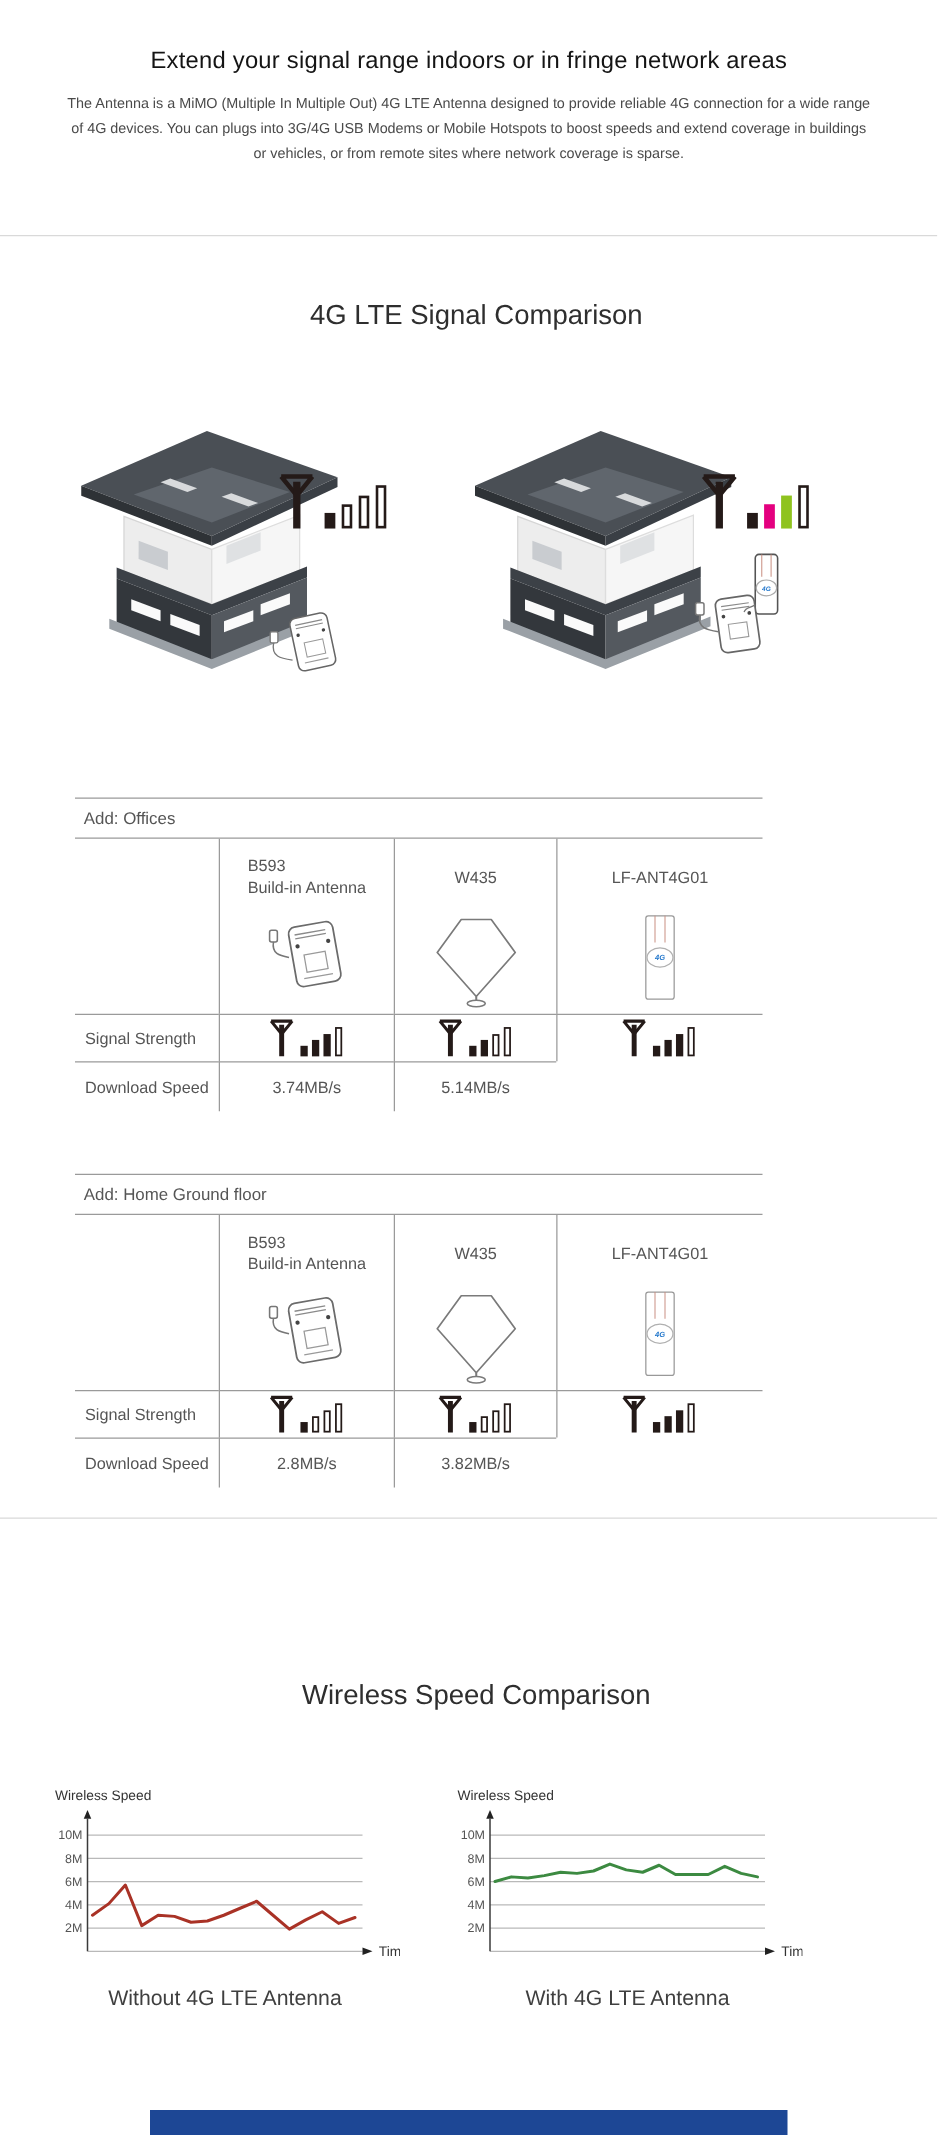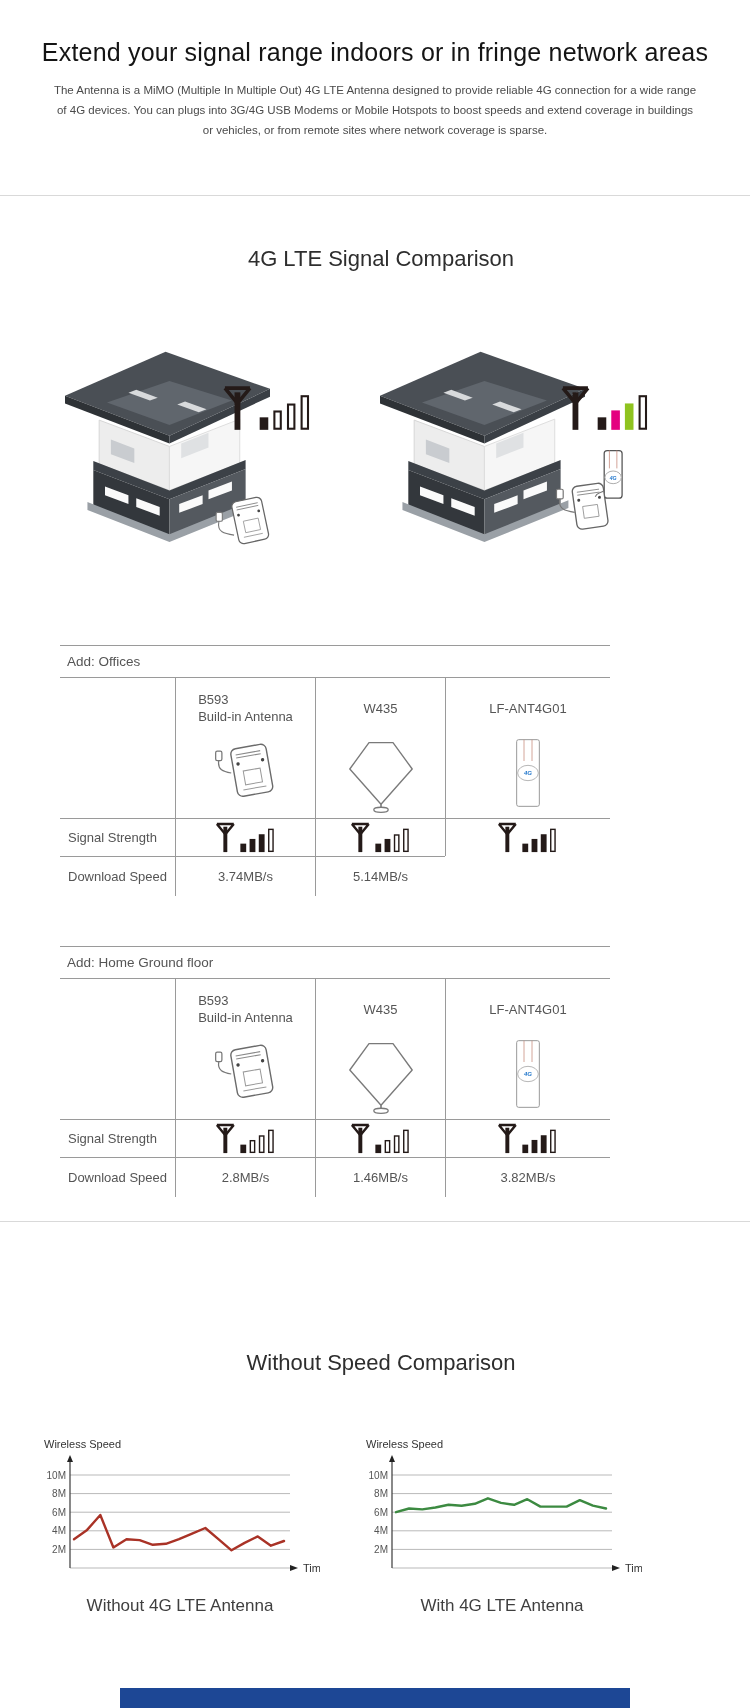"Extend your signal range indoors" .hero-title { font-size: 25px -> 19px }
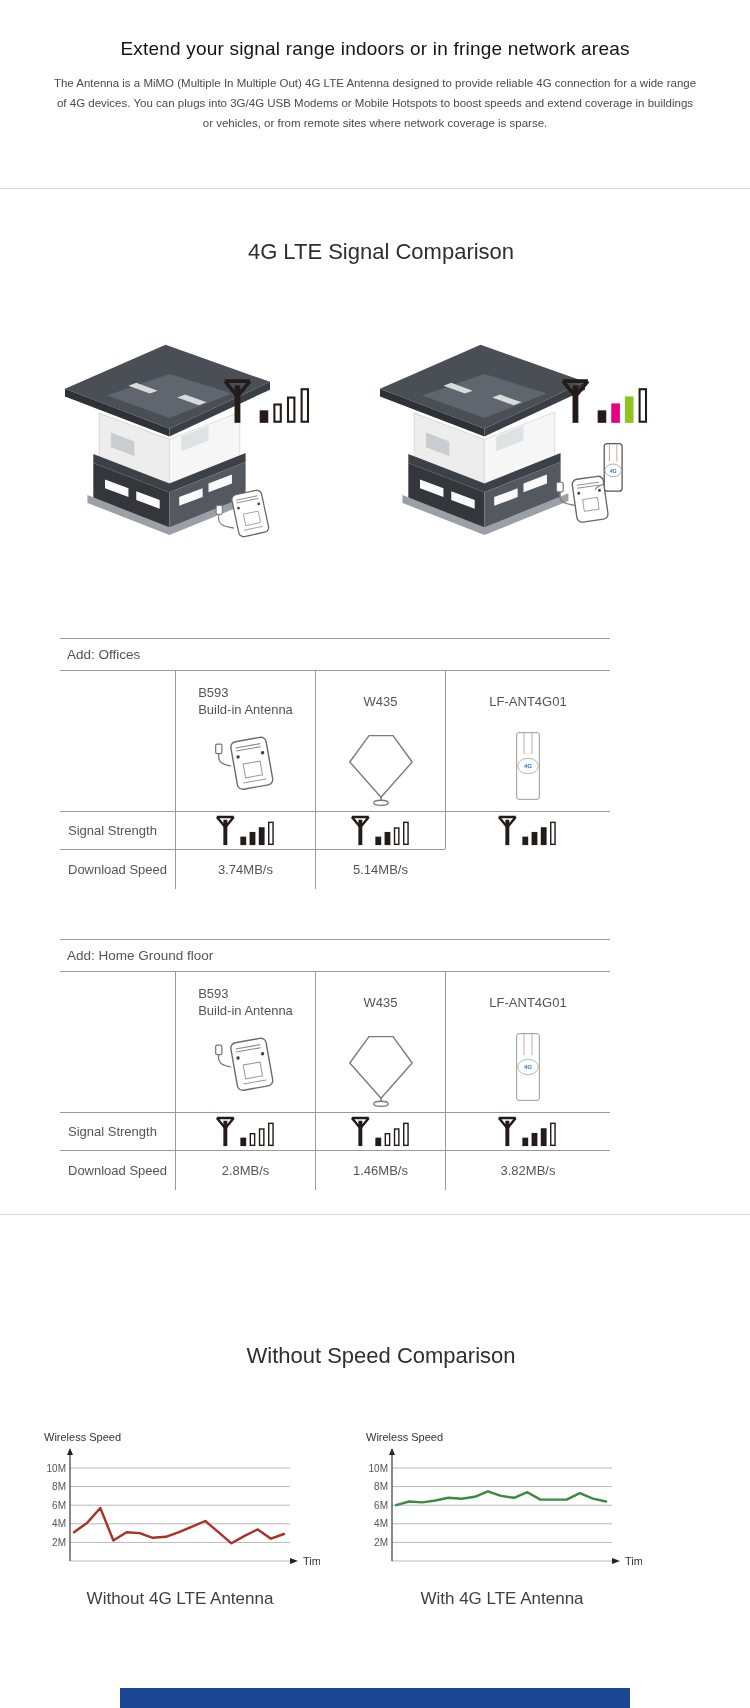"1.46MB/s" div.cell { html: <div>1.46MB/s</div> -> none }
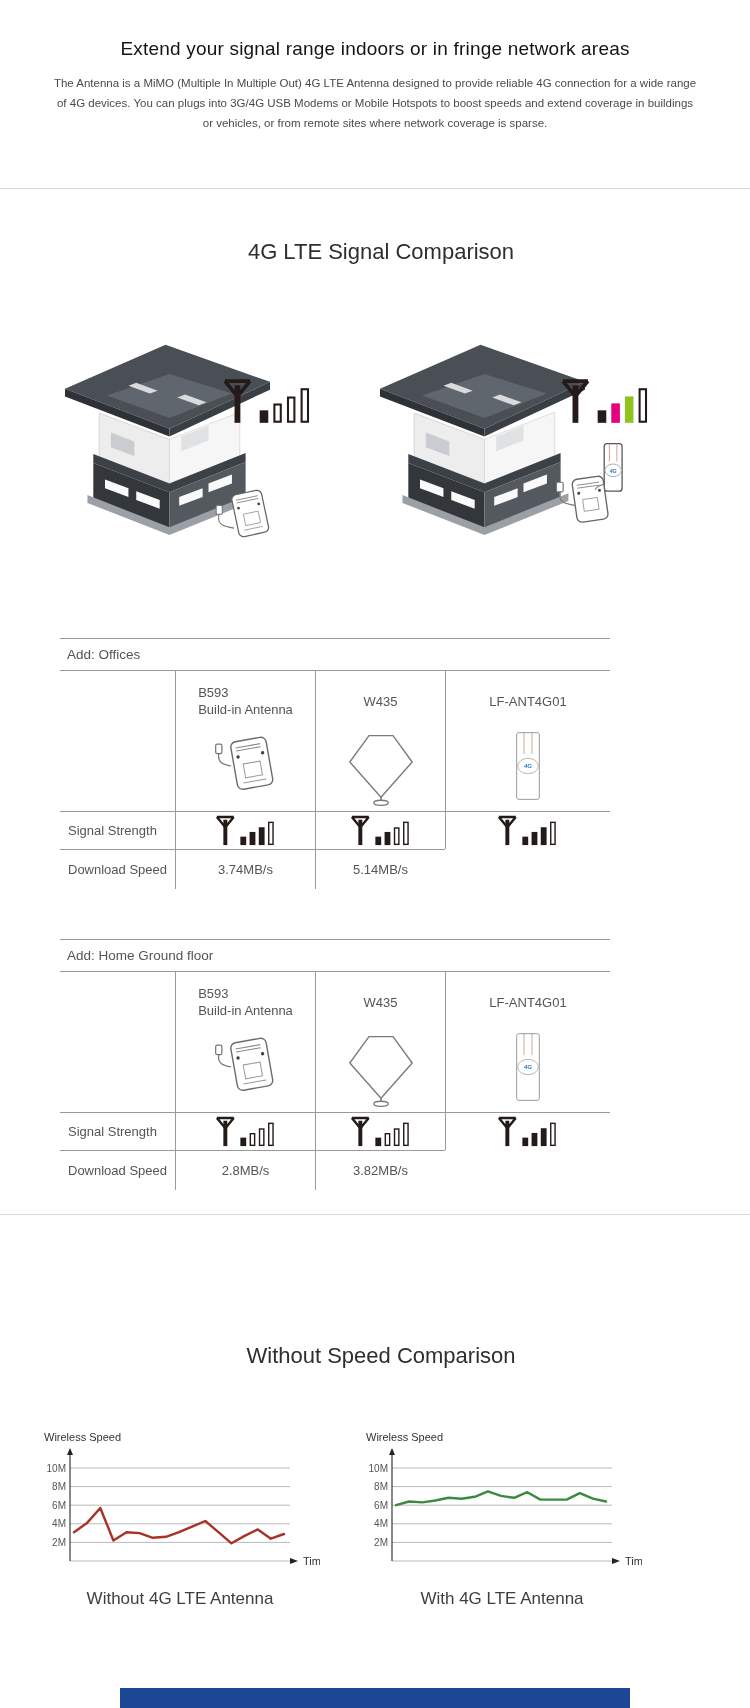"Without Speed Comparison" h2.section-title { text: Without -> Wireless }
